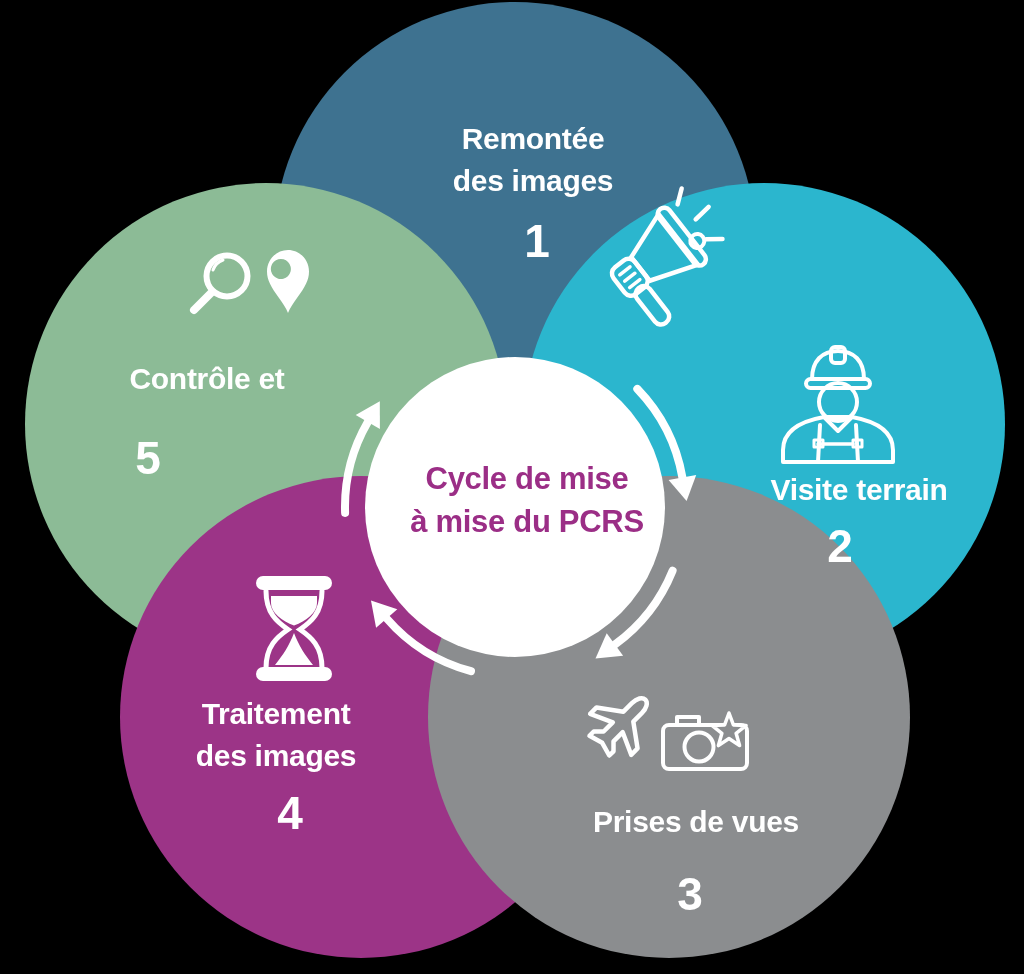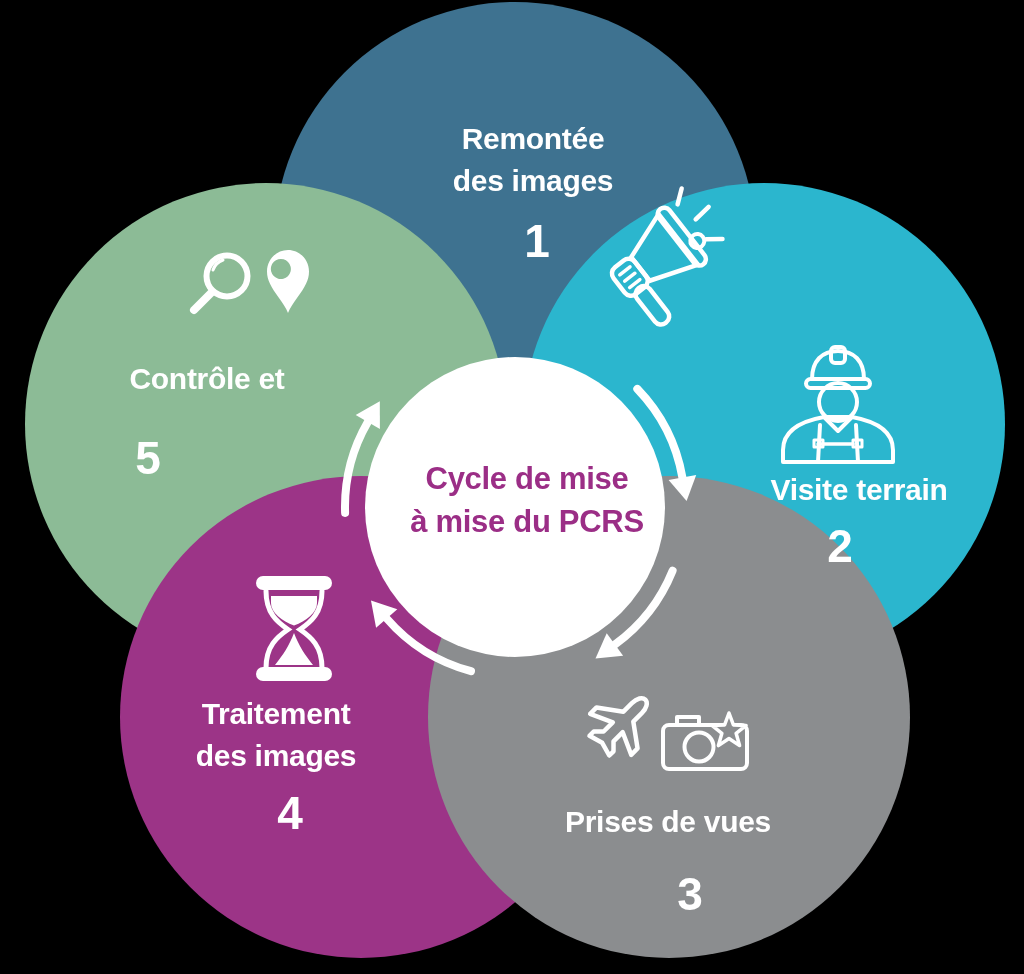"Prises de vues" div.lbl { left: 668px -> 696px }
